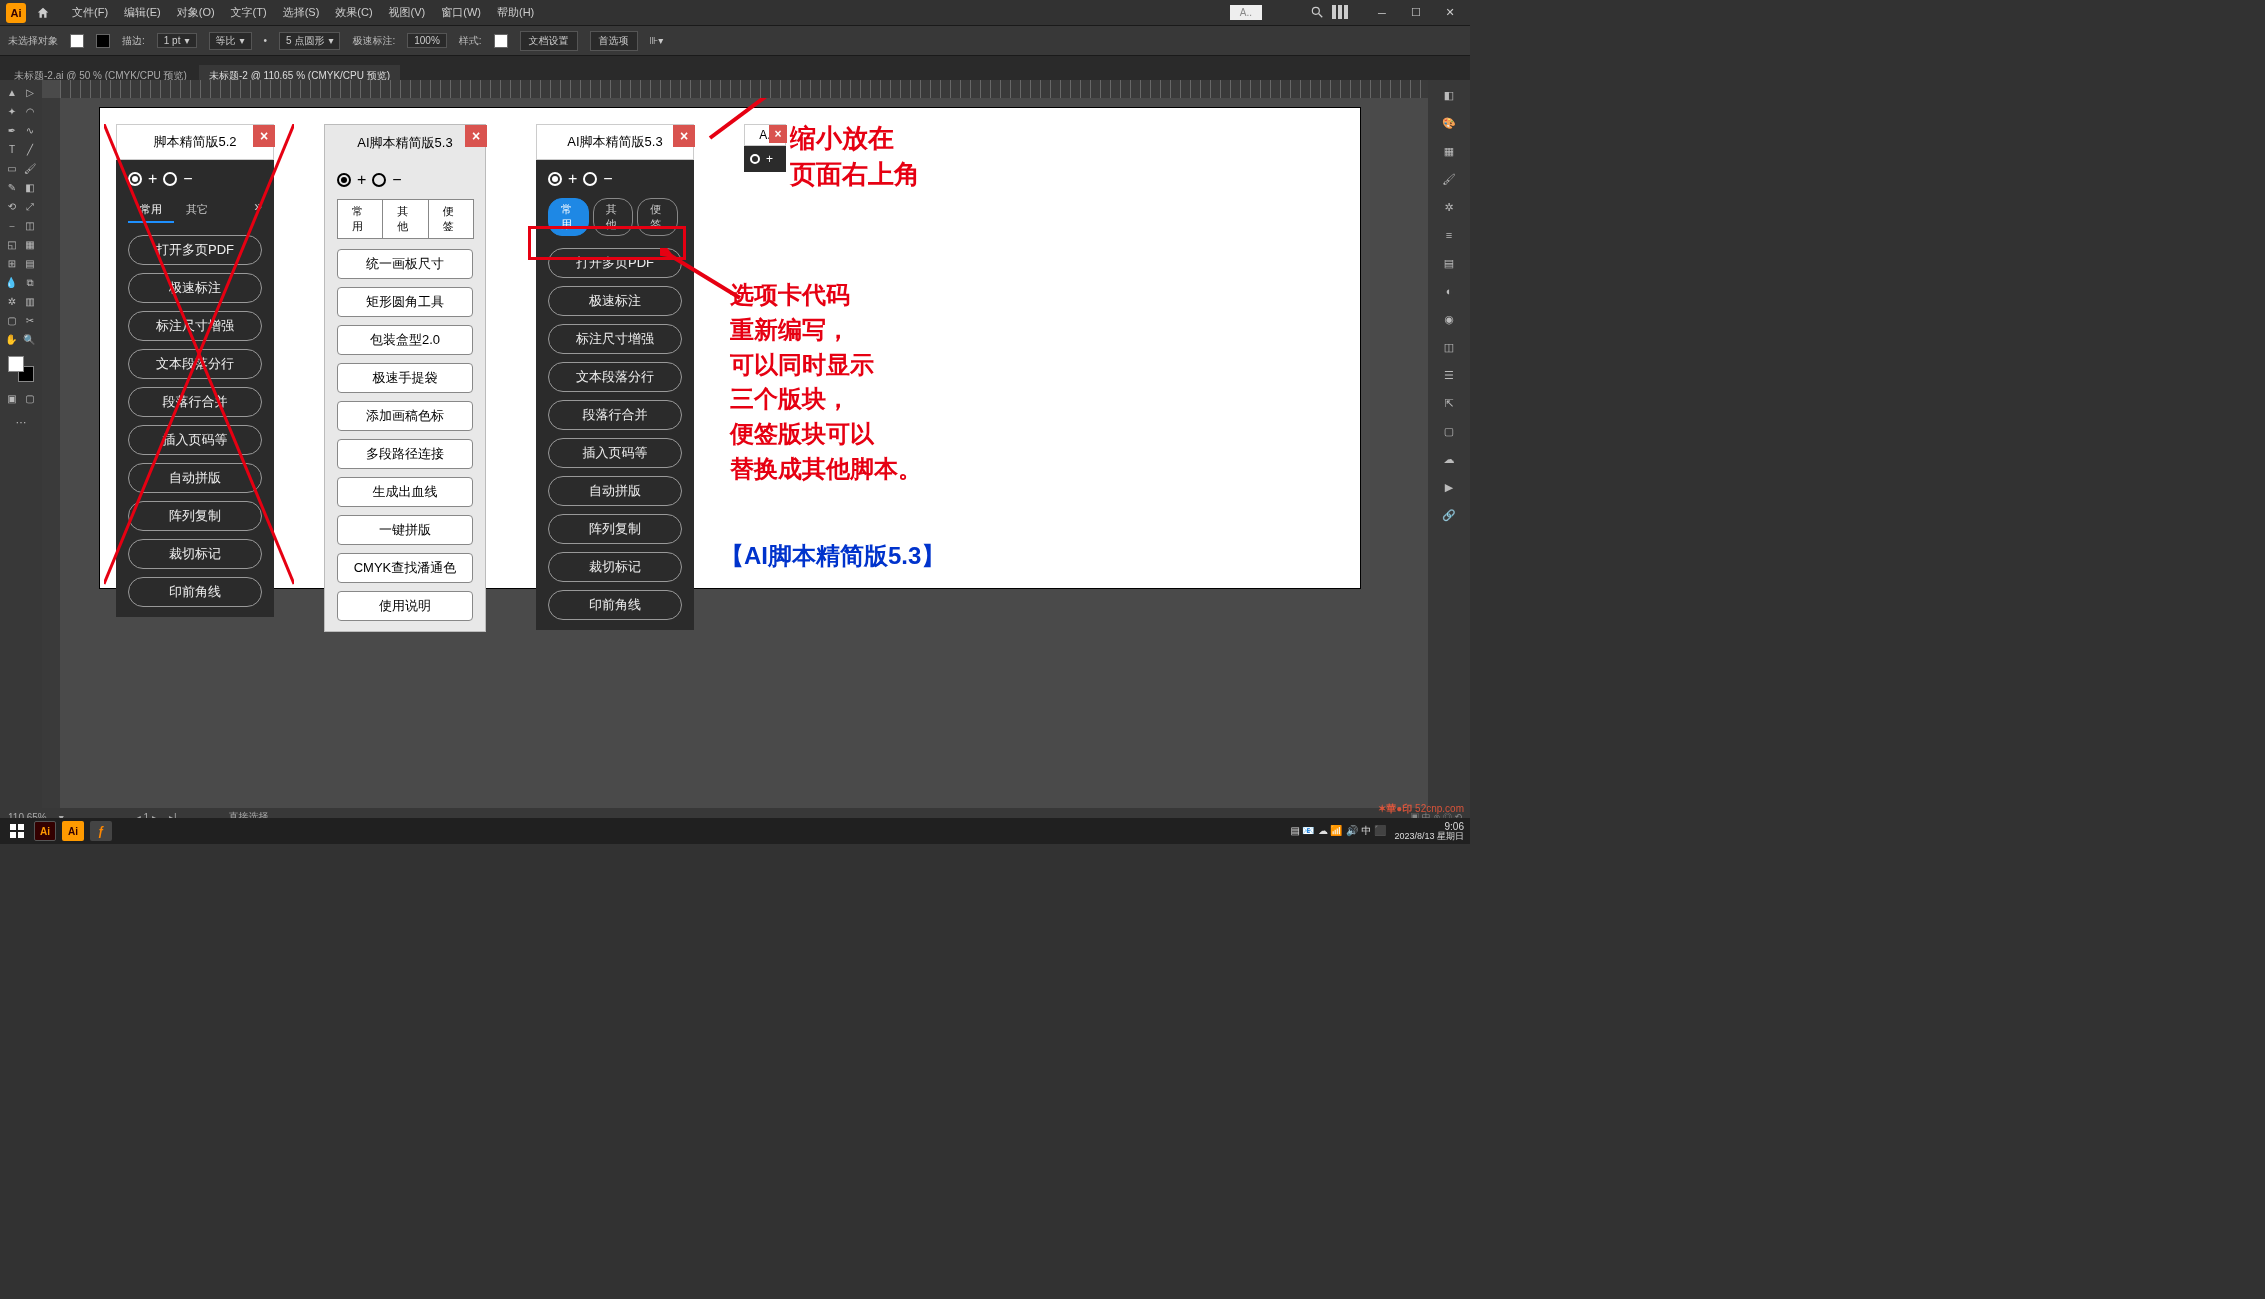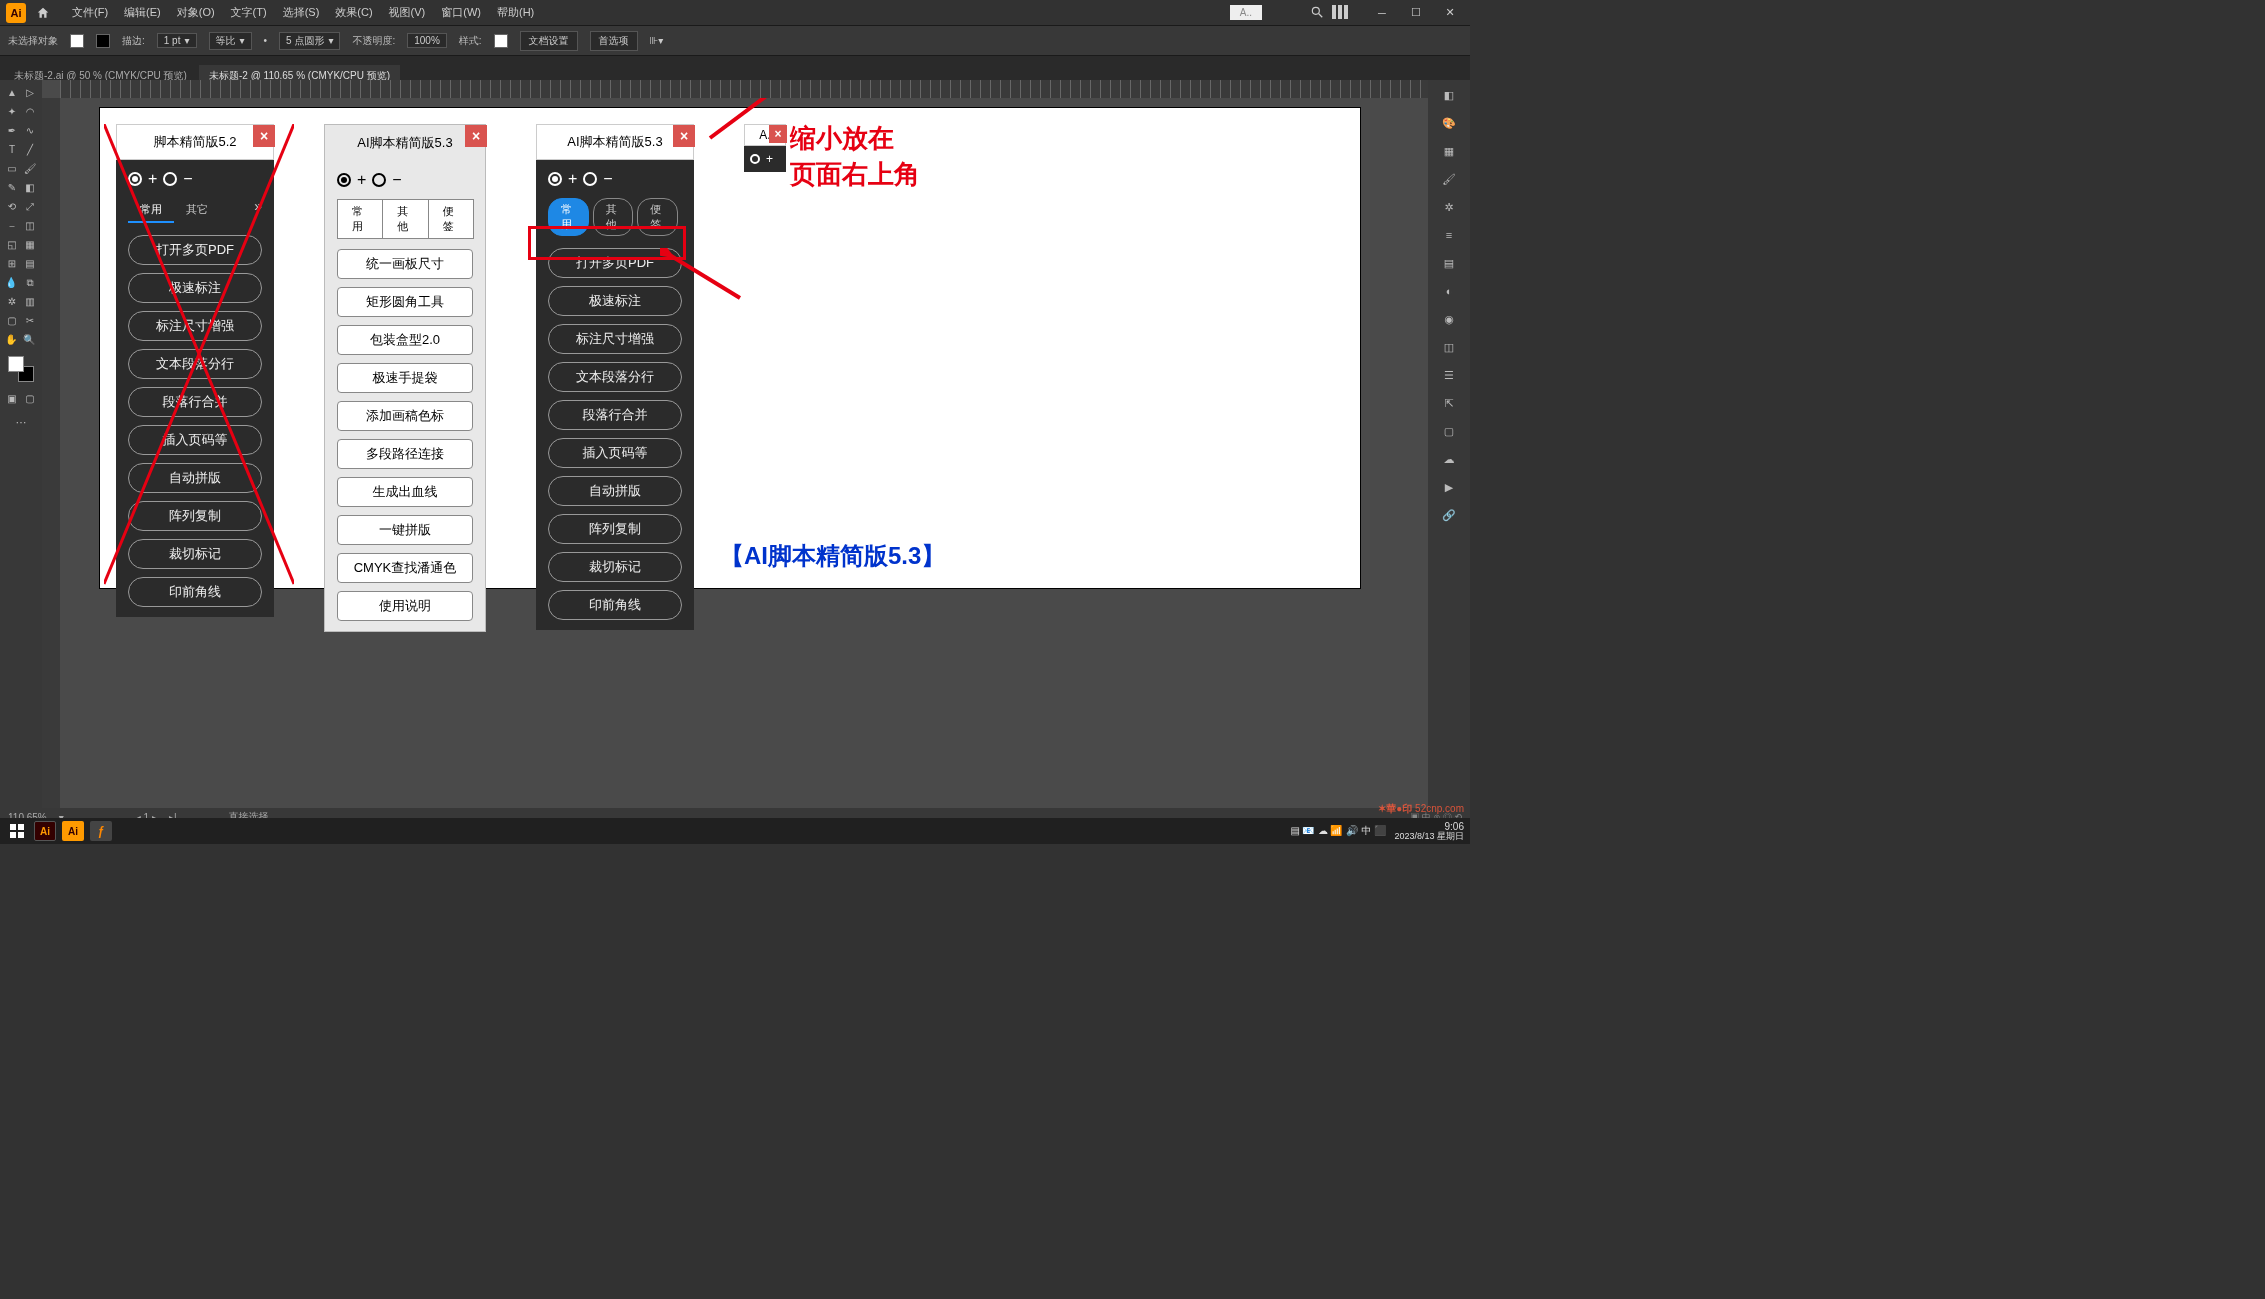"不透明度:" span.opt-label { text: 不透明度 -> 极速标注 }
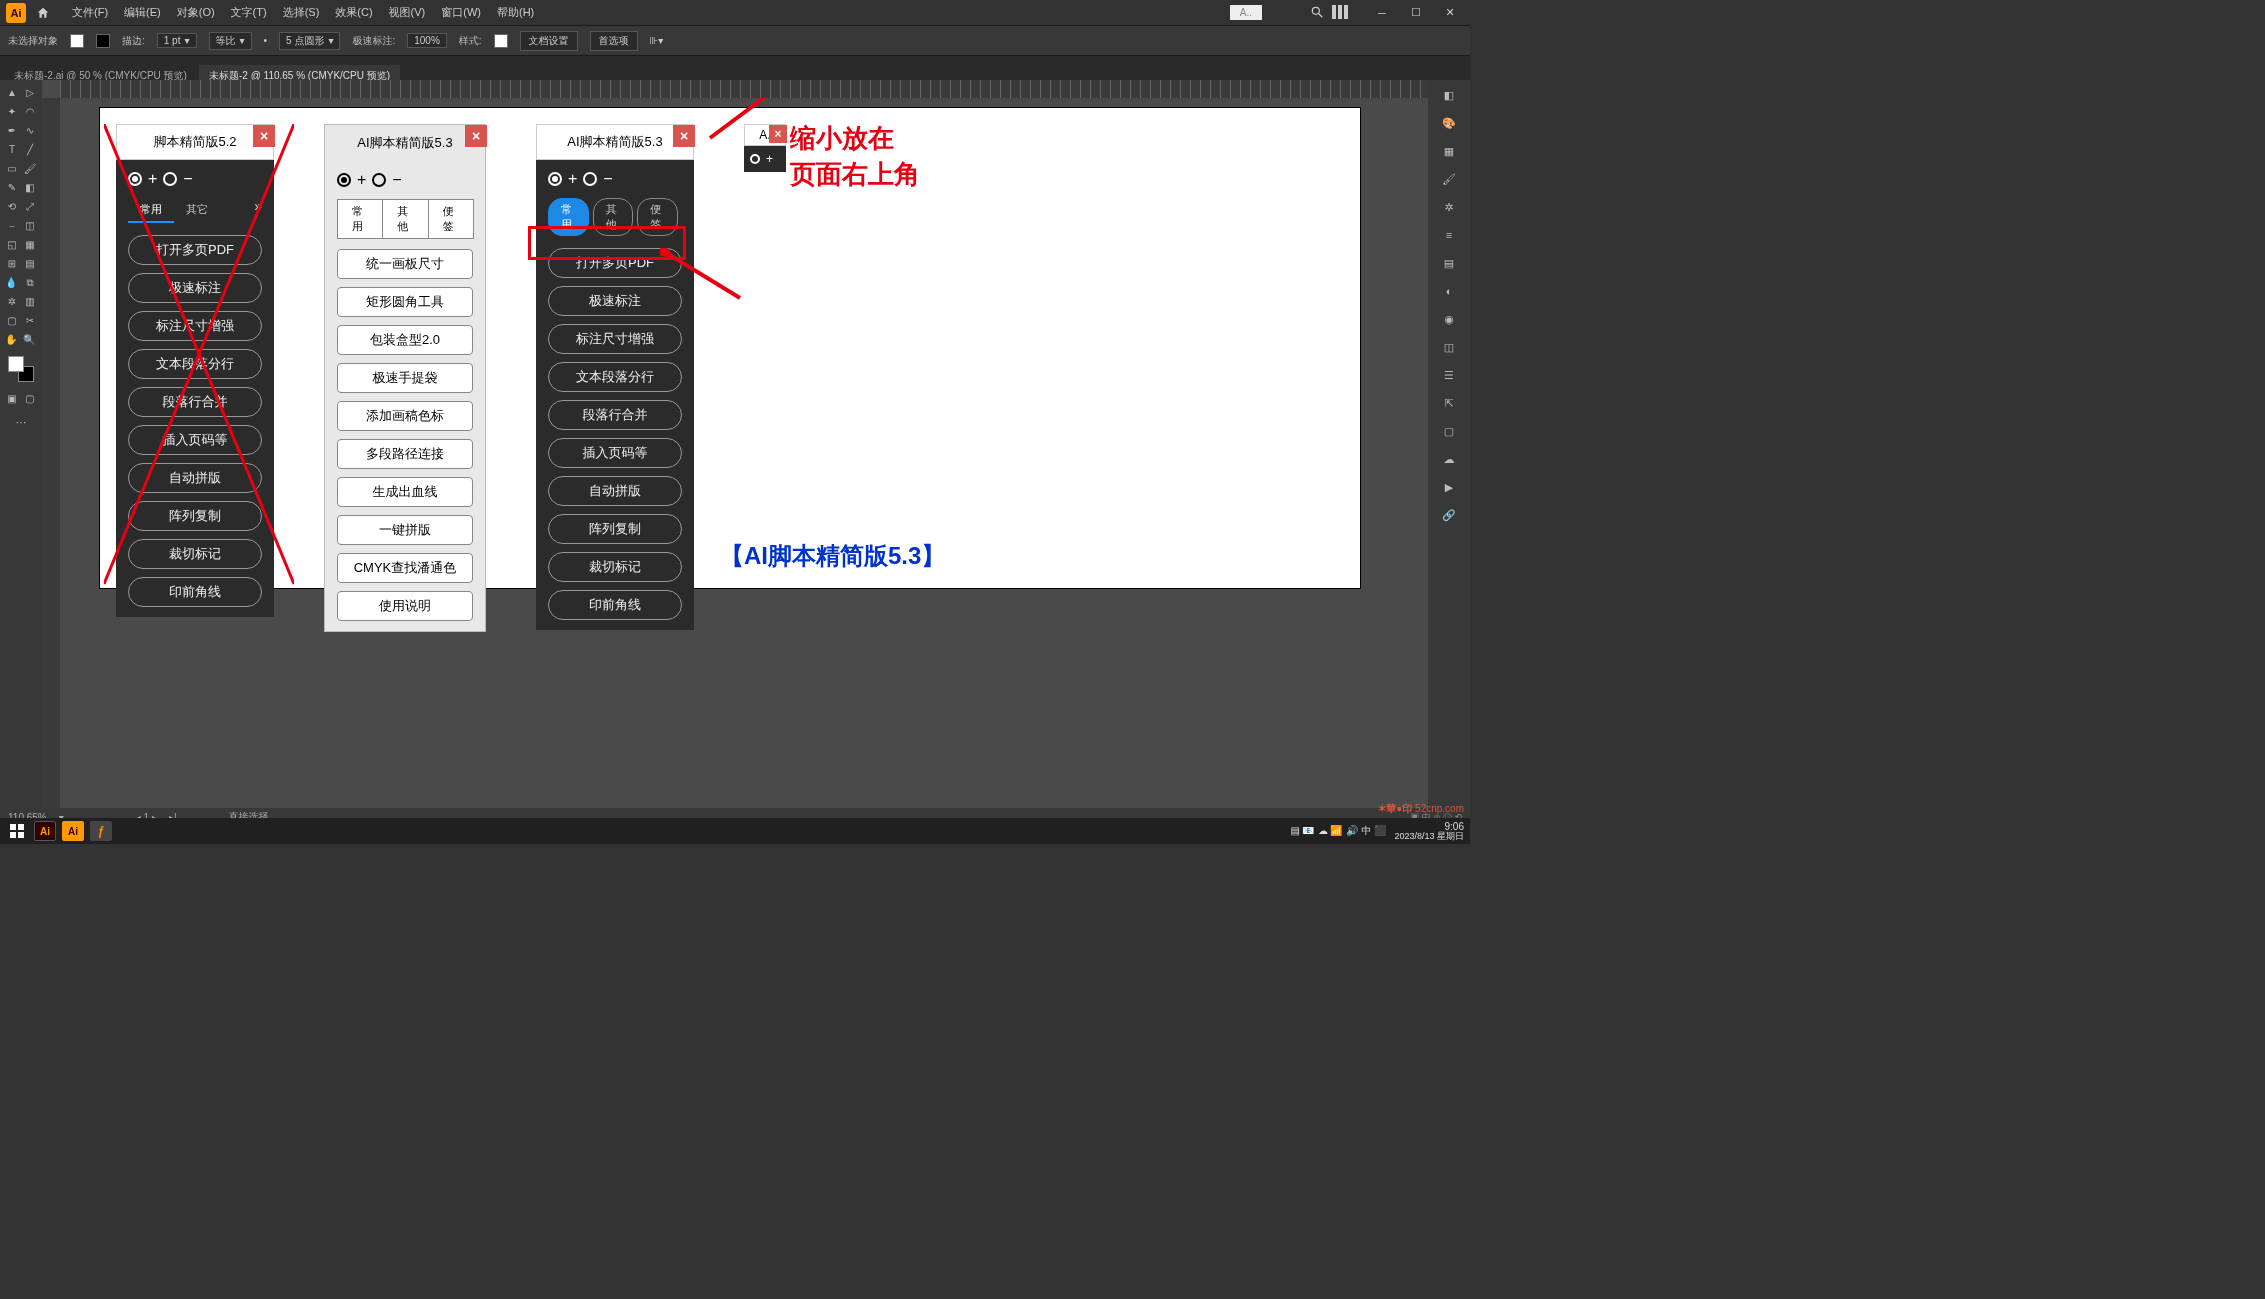"选项卡代码" div.anno { html: none -> <div> <div>选项卡代码</div> <div>重新编写，</div> <div>可以同时显示</div> <div>三个版块，</div> <div>便签版块可以</div> <div>替换成其他脚本。</div> </div> }
